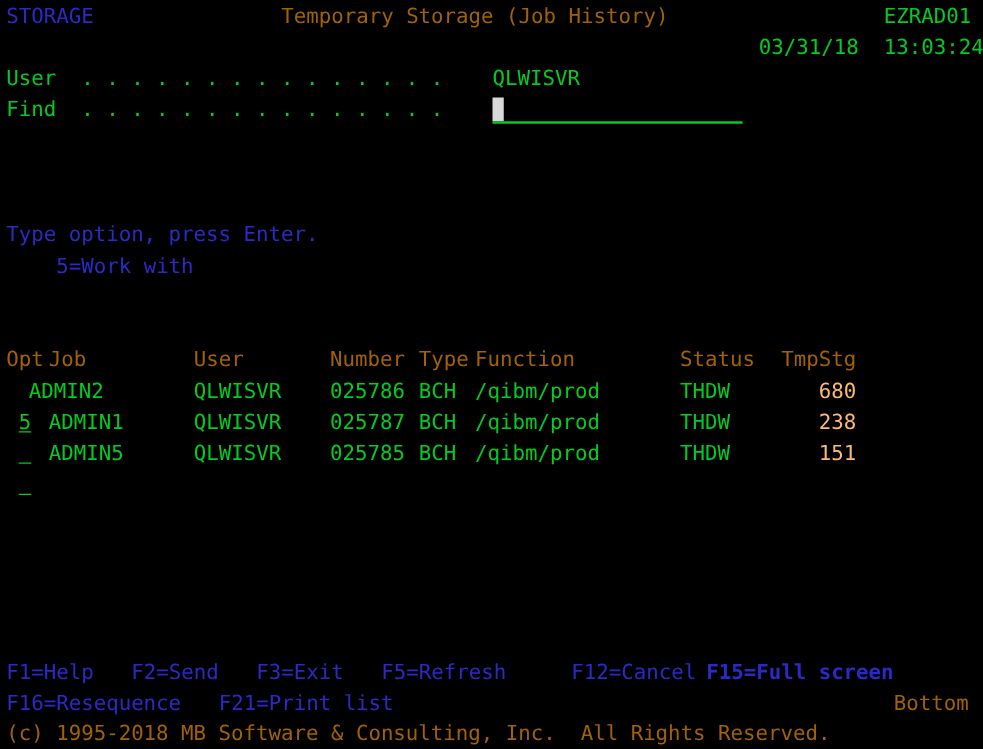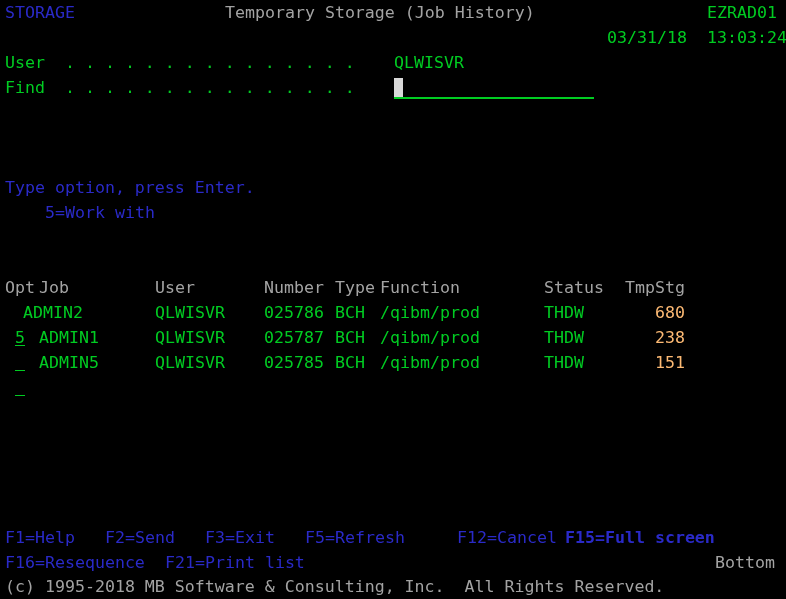"Temporary Storage (Job History)" .white { color: #a3a3a3 -> #a16207 }
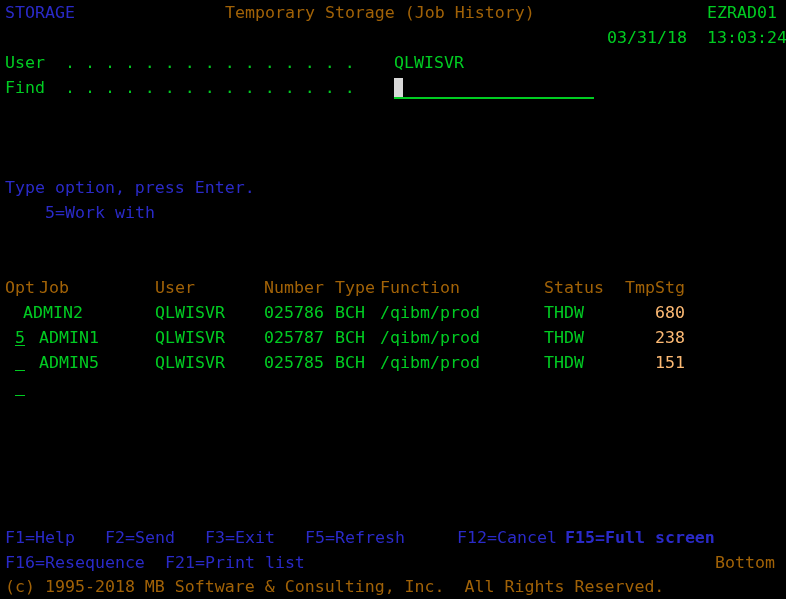"F21=Print list" span.cell { left: 165px -> 175px }
